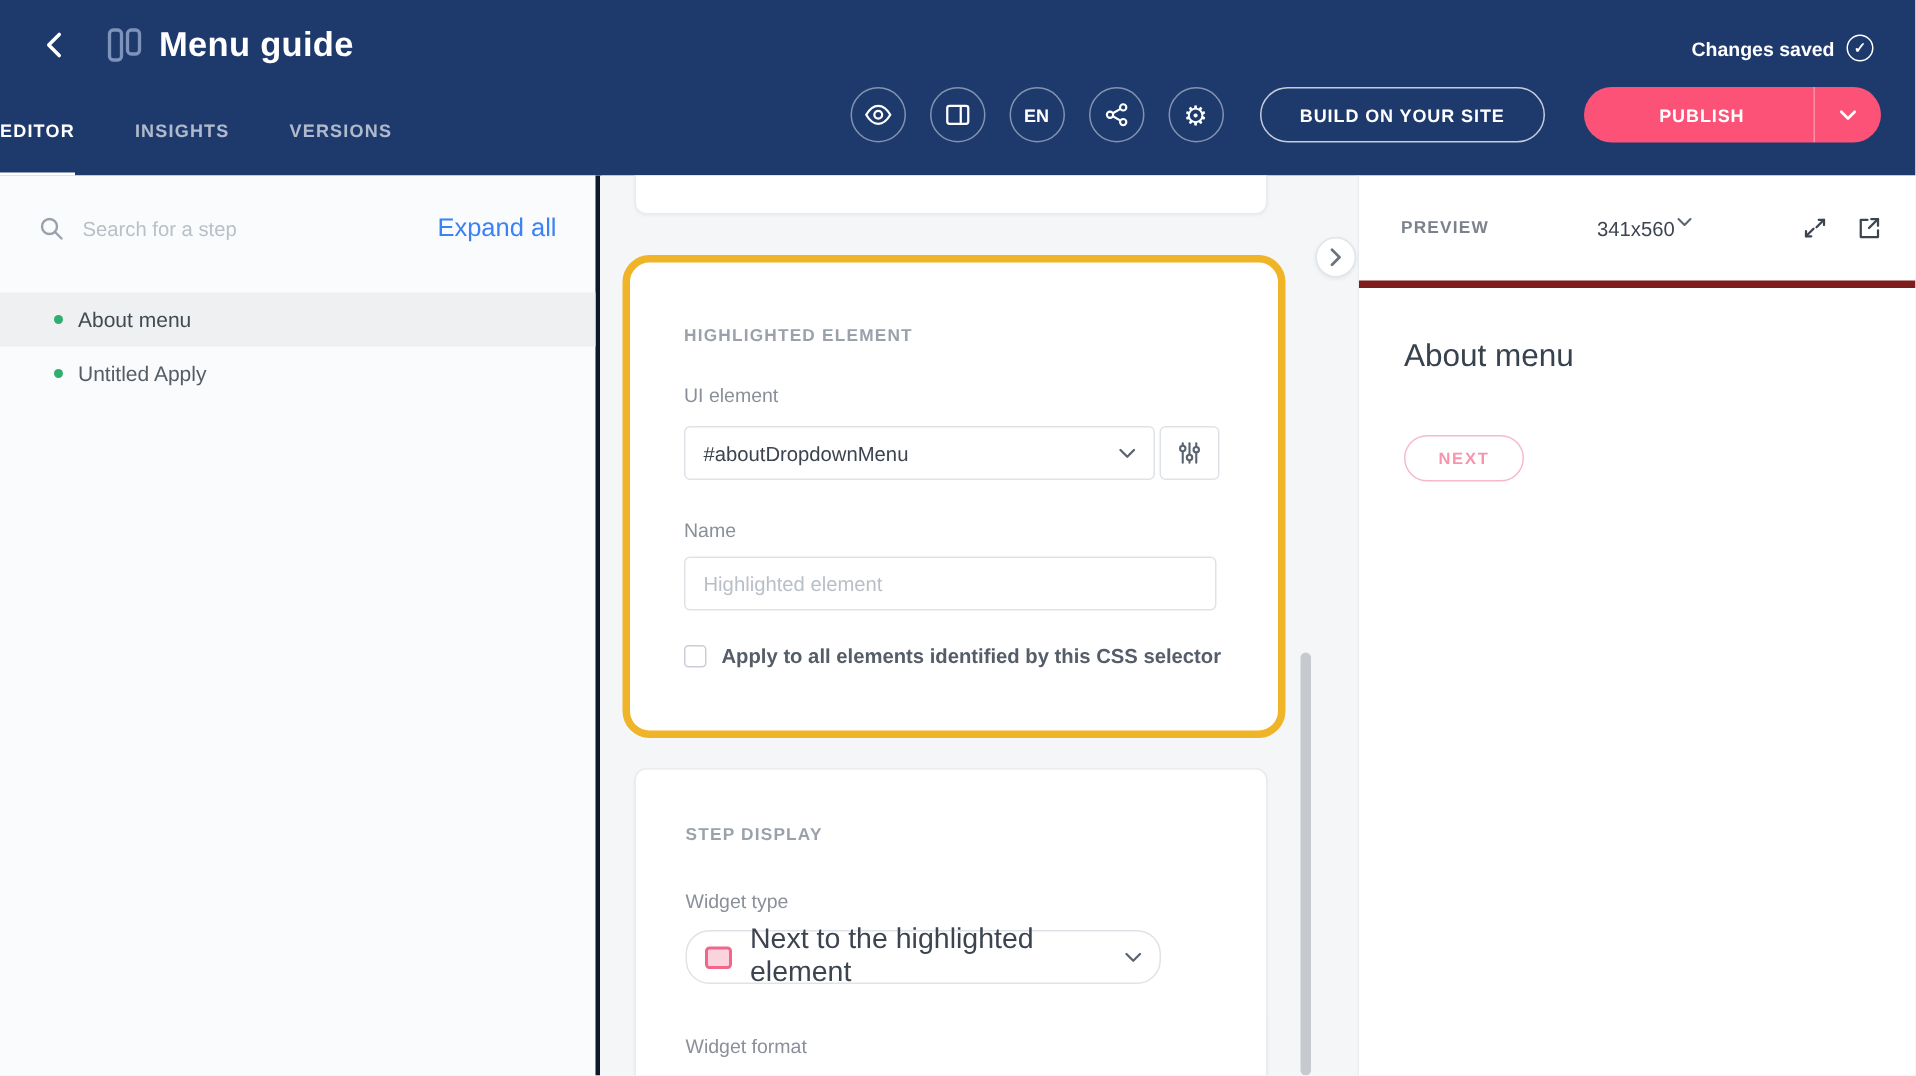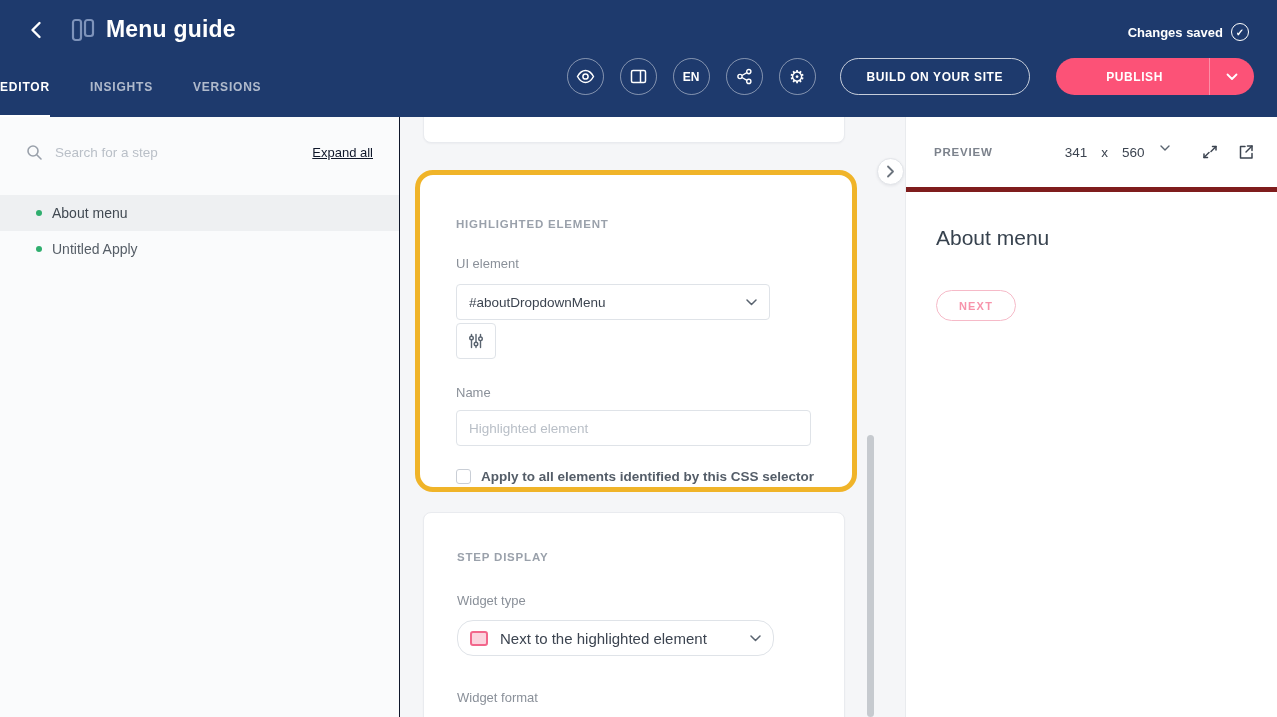"Search for a step" .sidebar { border-right: 1px solid #0f172a -> 3px solid #0f172a }
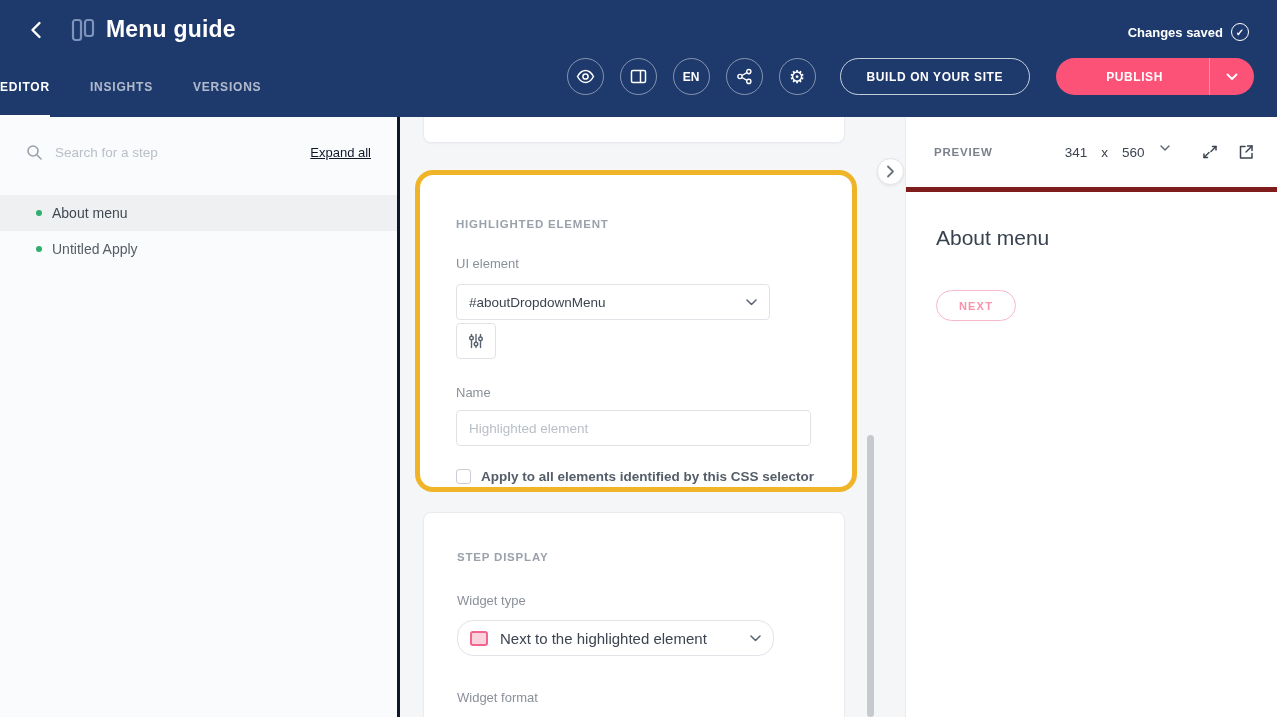"Expand all" .expand-all { color: #0f172a -> #3b82f6; font-size: 13px -> 17px; text-decoration: underline -> none }
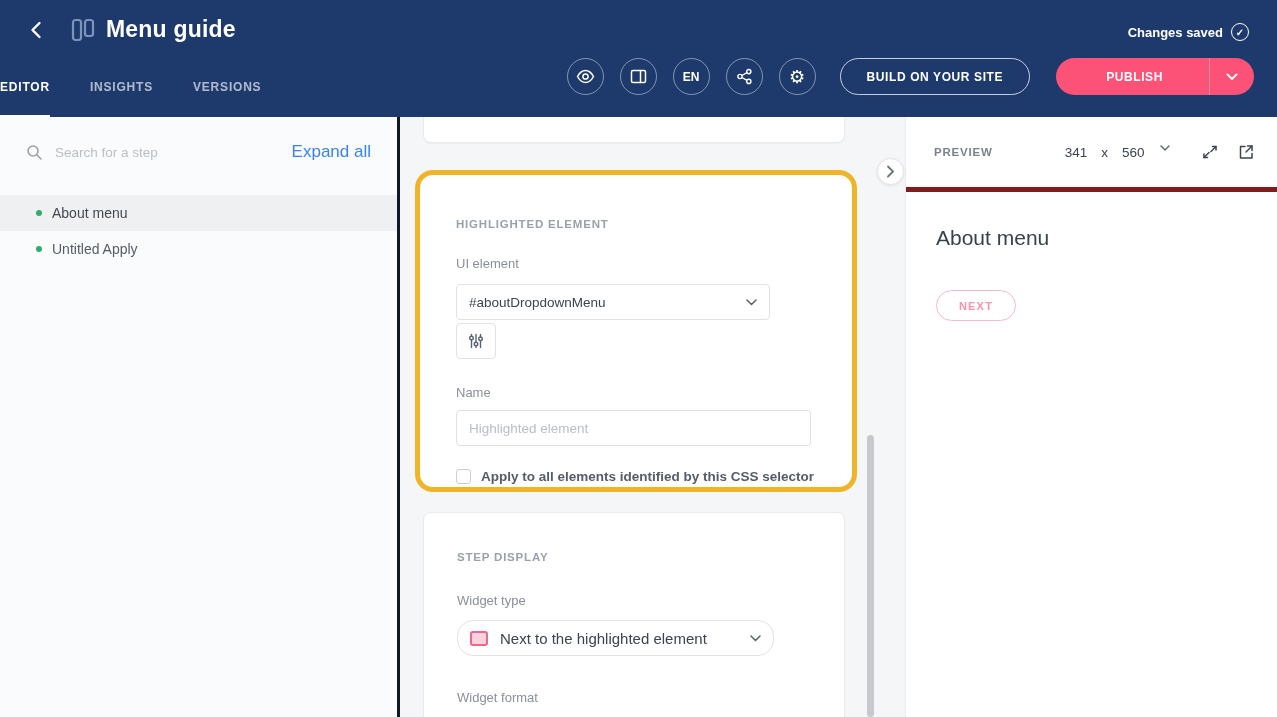"341" .dims { gap: 14px -> none }
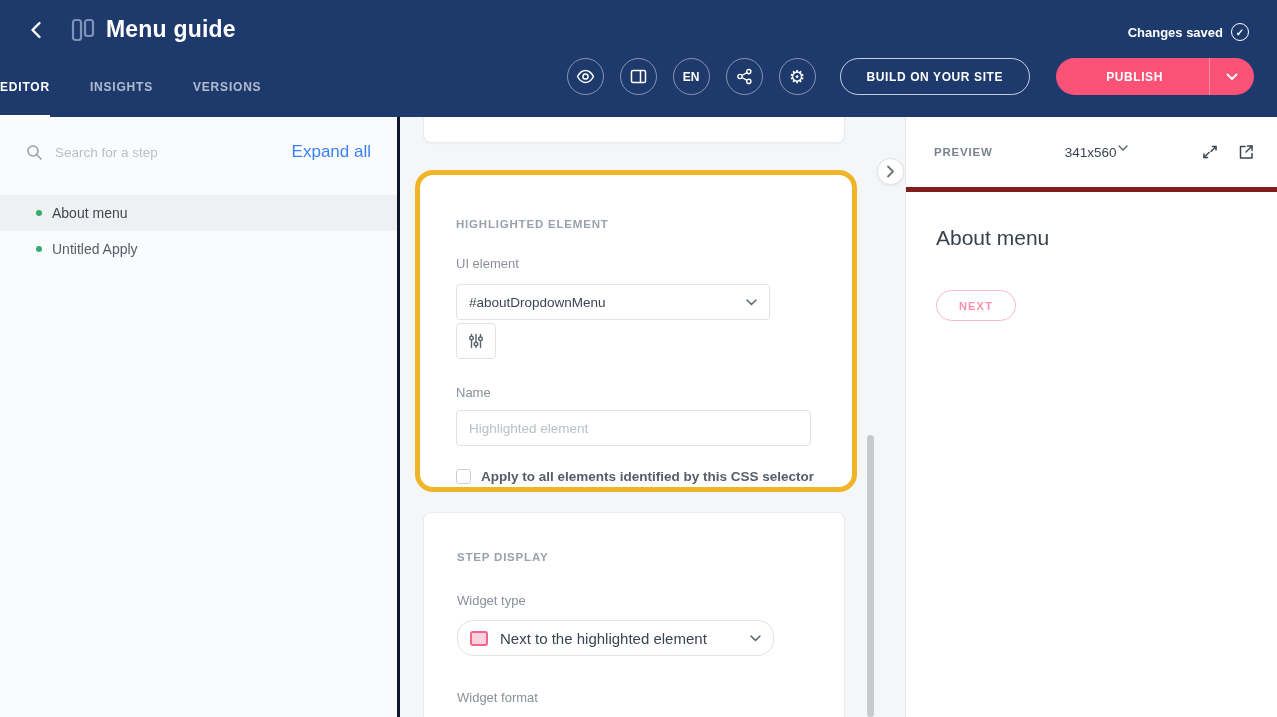"#aboutDropdownMenu" .select-row { flex-direction: column -> none }
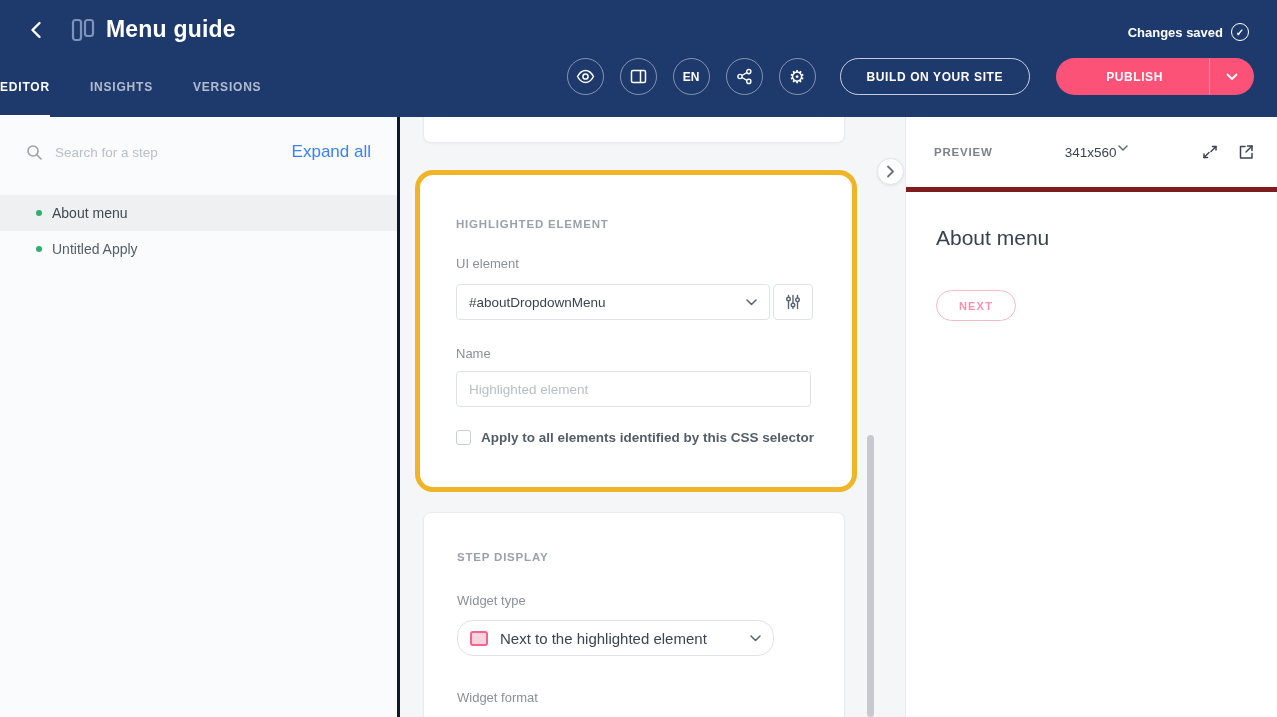"Next to the highlighted element" .dropdown { font-size: 15px -> 19px }
